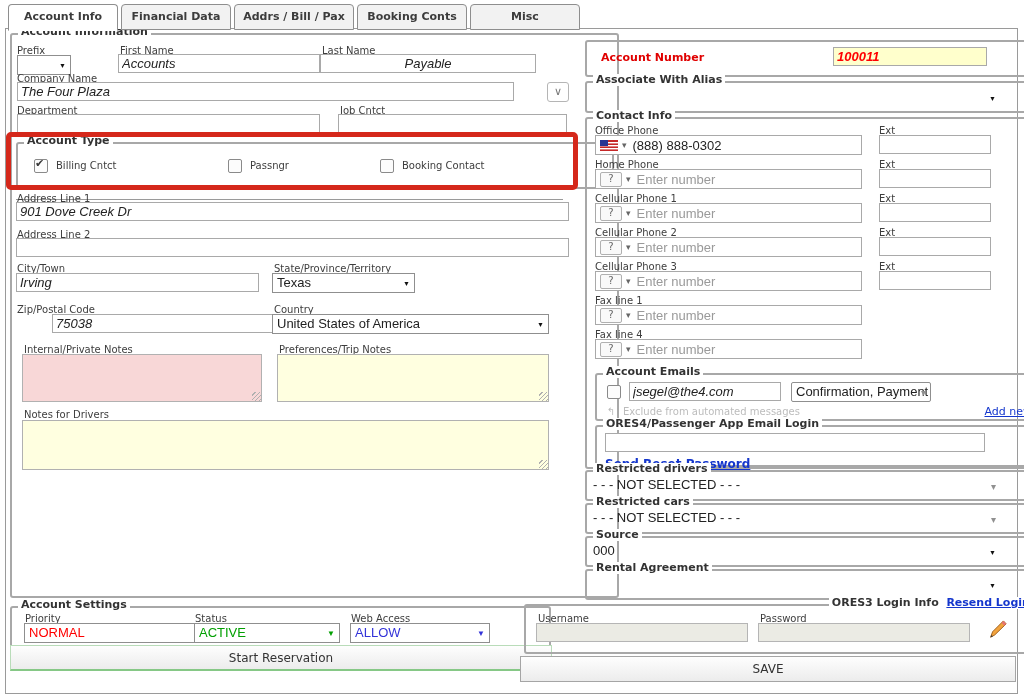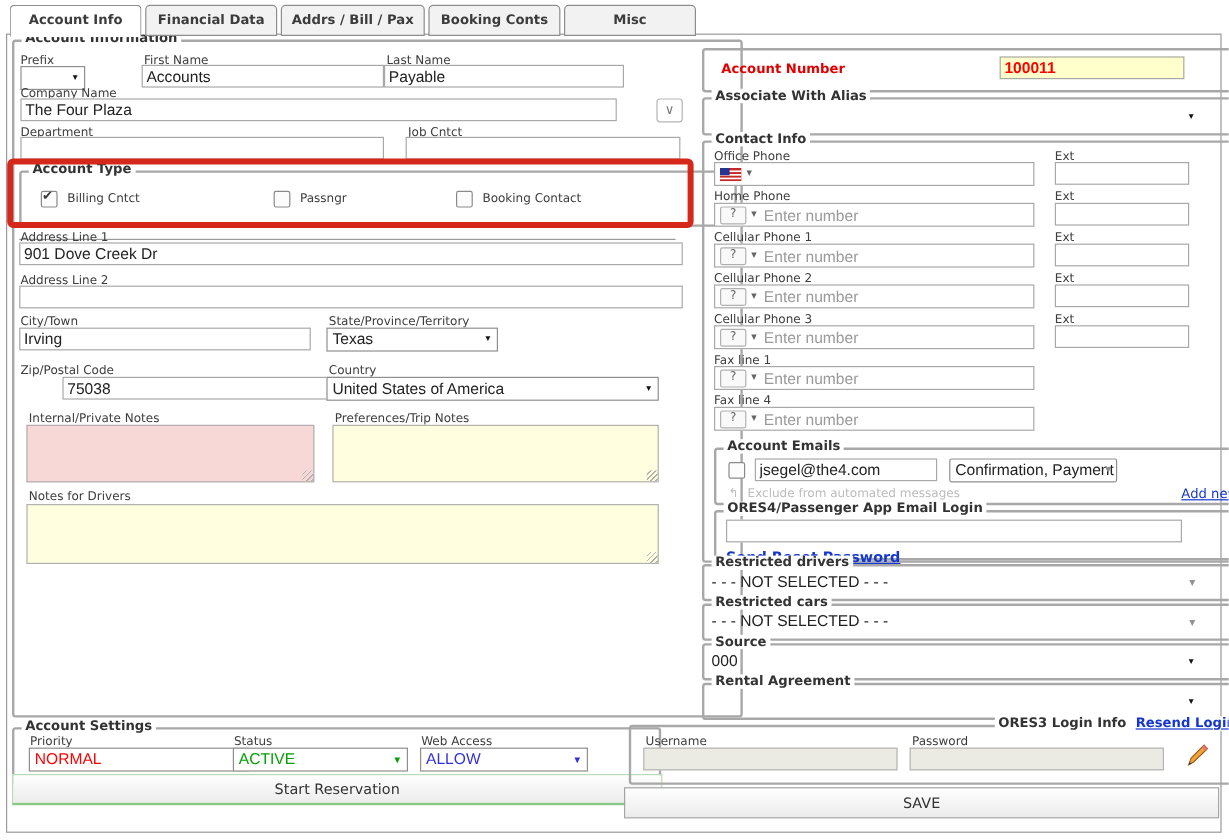"Accounts" .txt { font-style: none -> italic }
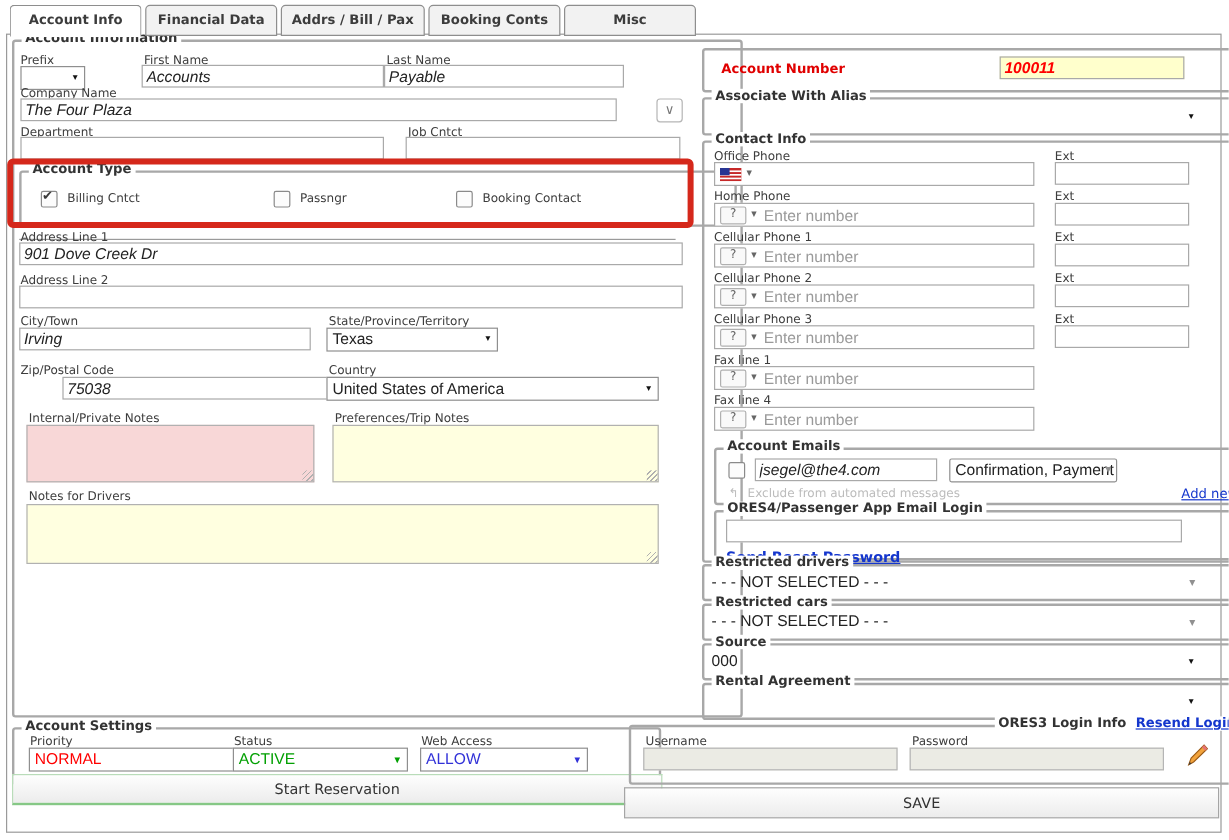"Payable" input.txt { text-align: none -> center; width: 200px -> 216px }
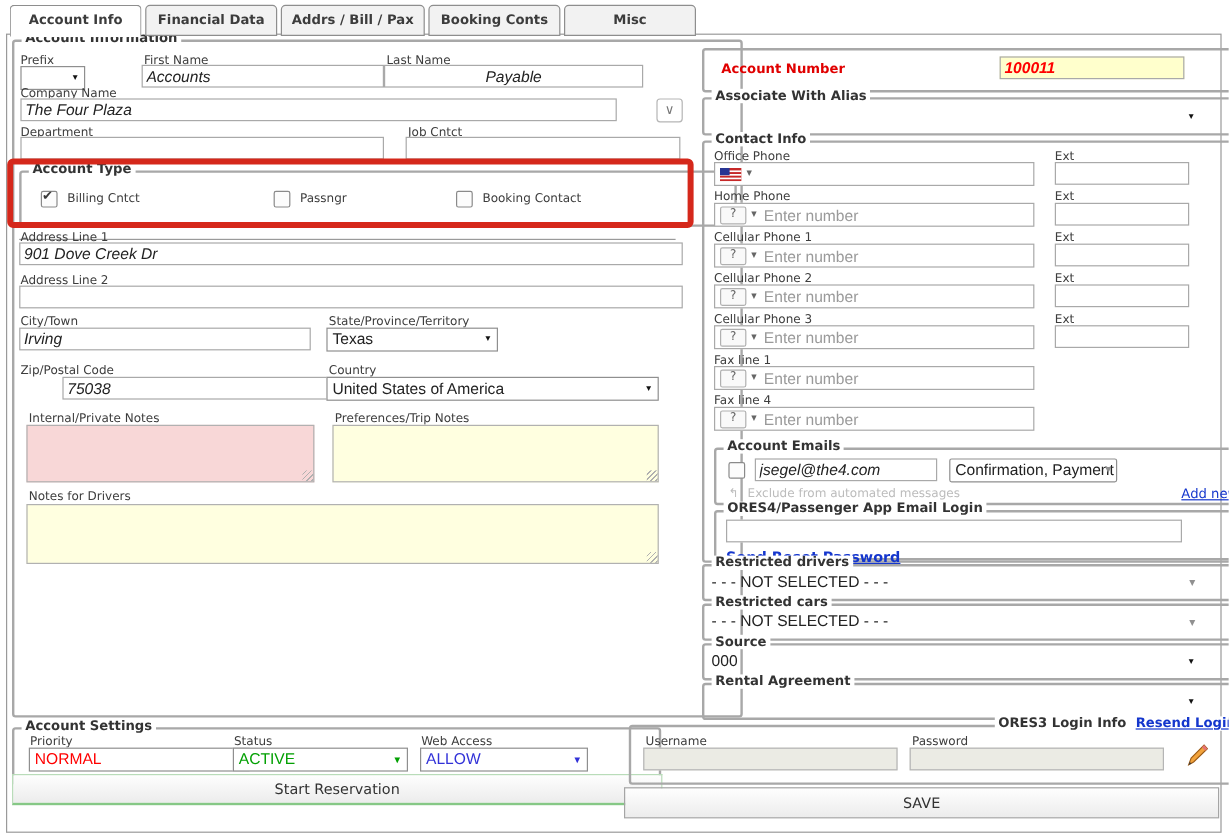"(888) 888-0302" input { html: none -> <input> }
